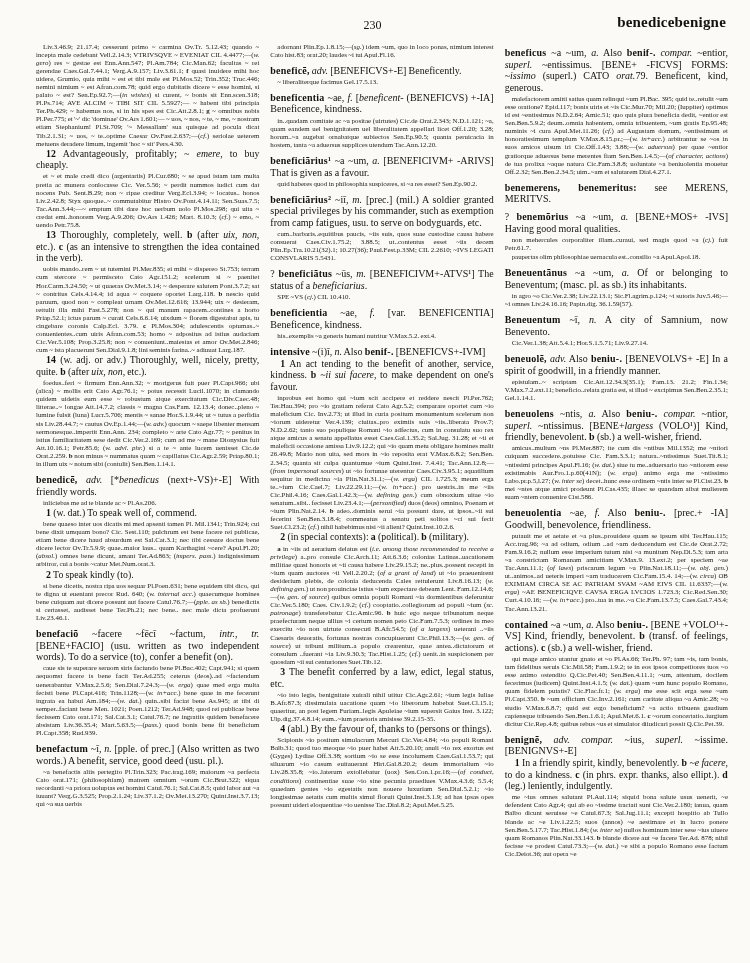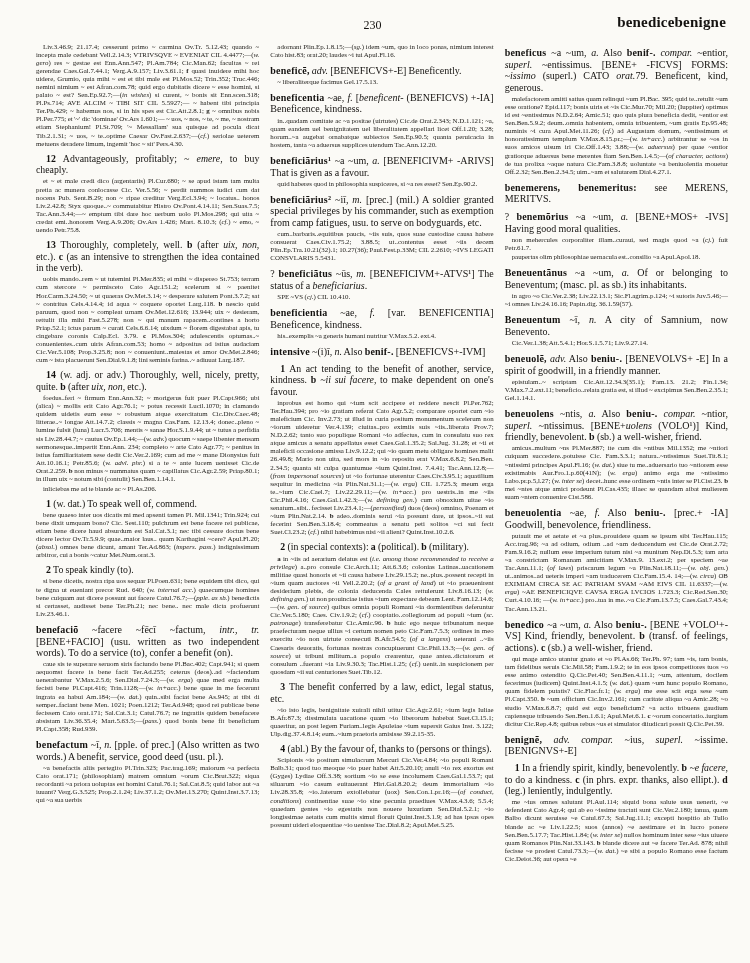"12 Advantageously, profitably; ~ emere," .sense { margin-top: 5px -> none }
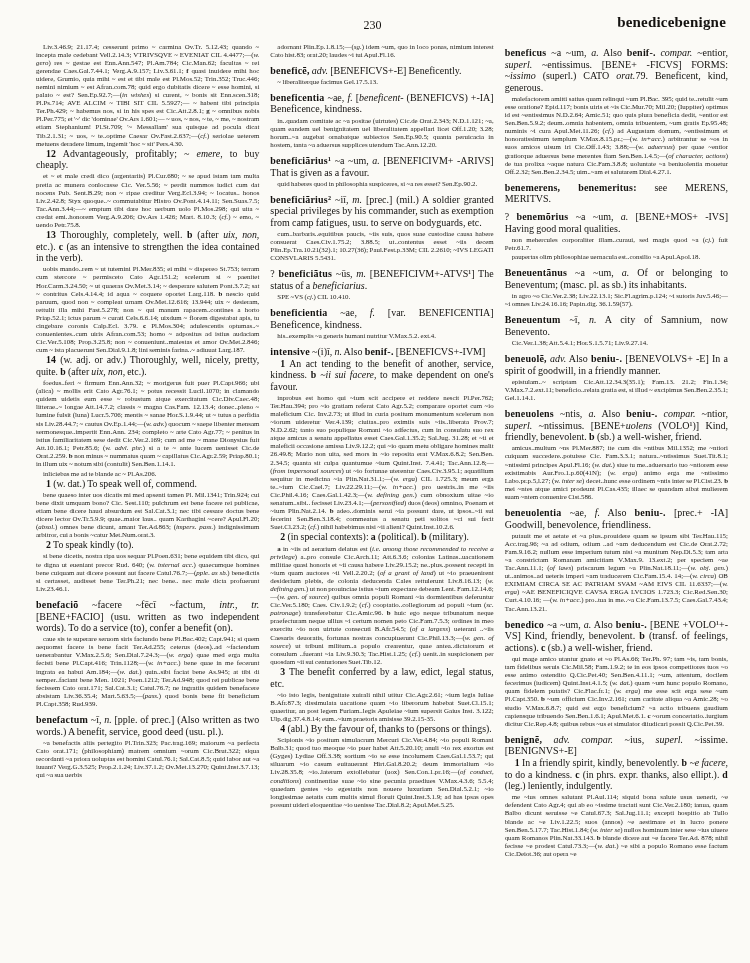"uolens" i { text: uolens -> largess }
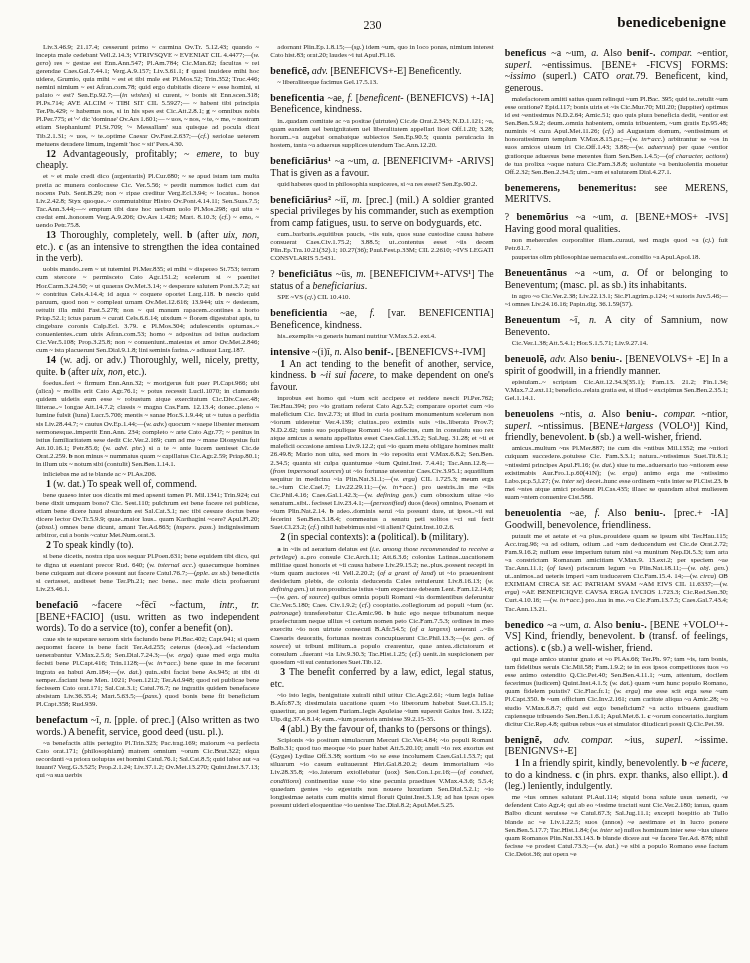"benedicē, adv. [*benedicus" div.blk { html: none -> <div><b>benedicē,</b> <i>adv.</i> [*<i>benedicus</i> (next+-VS)+-E] With friendly words.</div> }
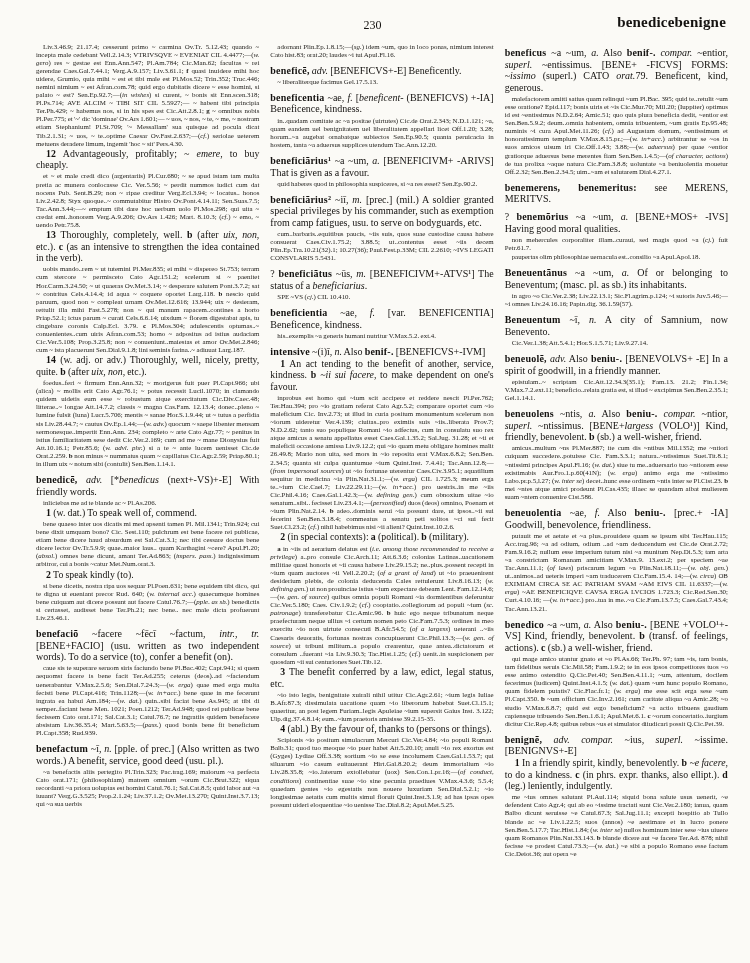"benedico" b { text: benedico -> contained }
